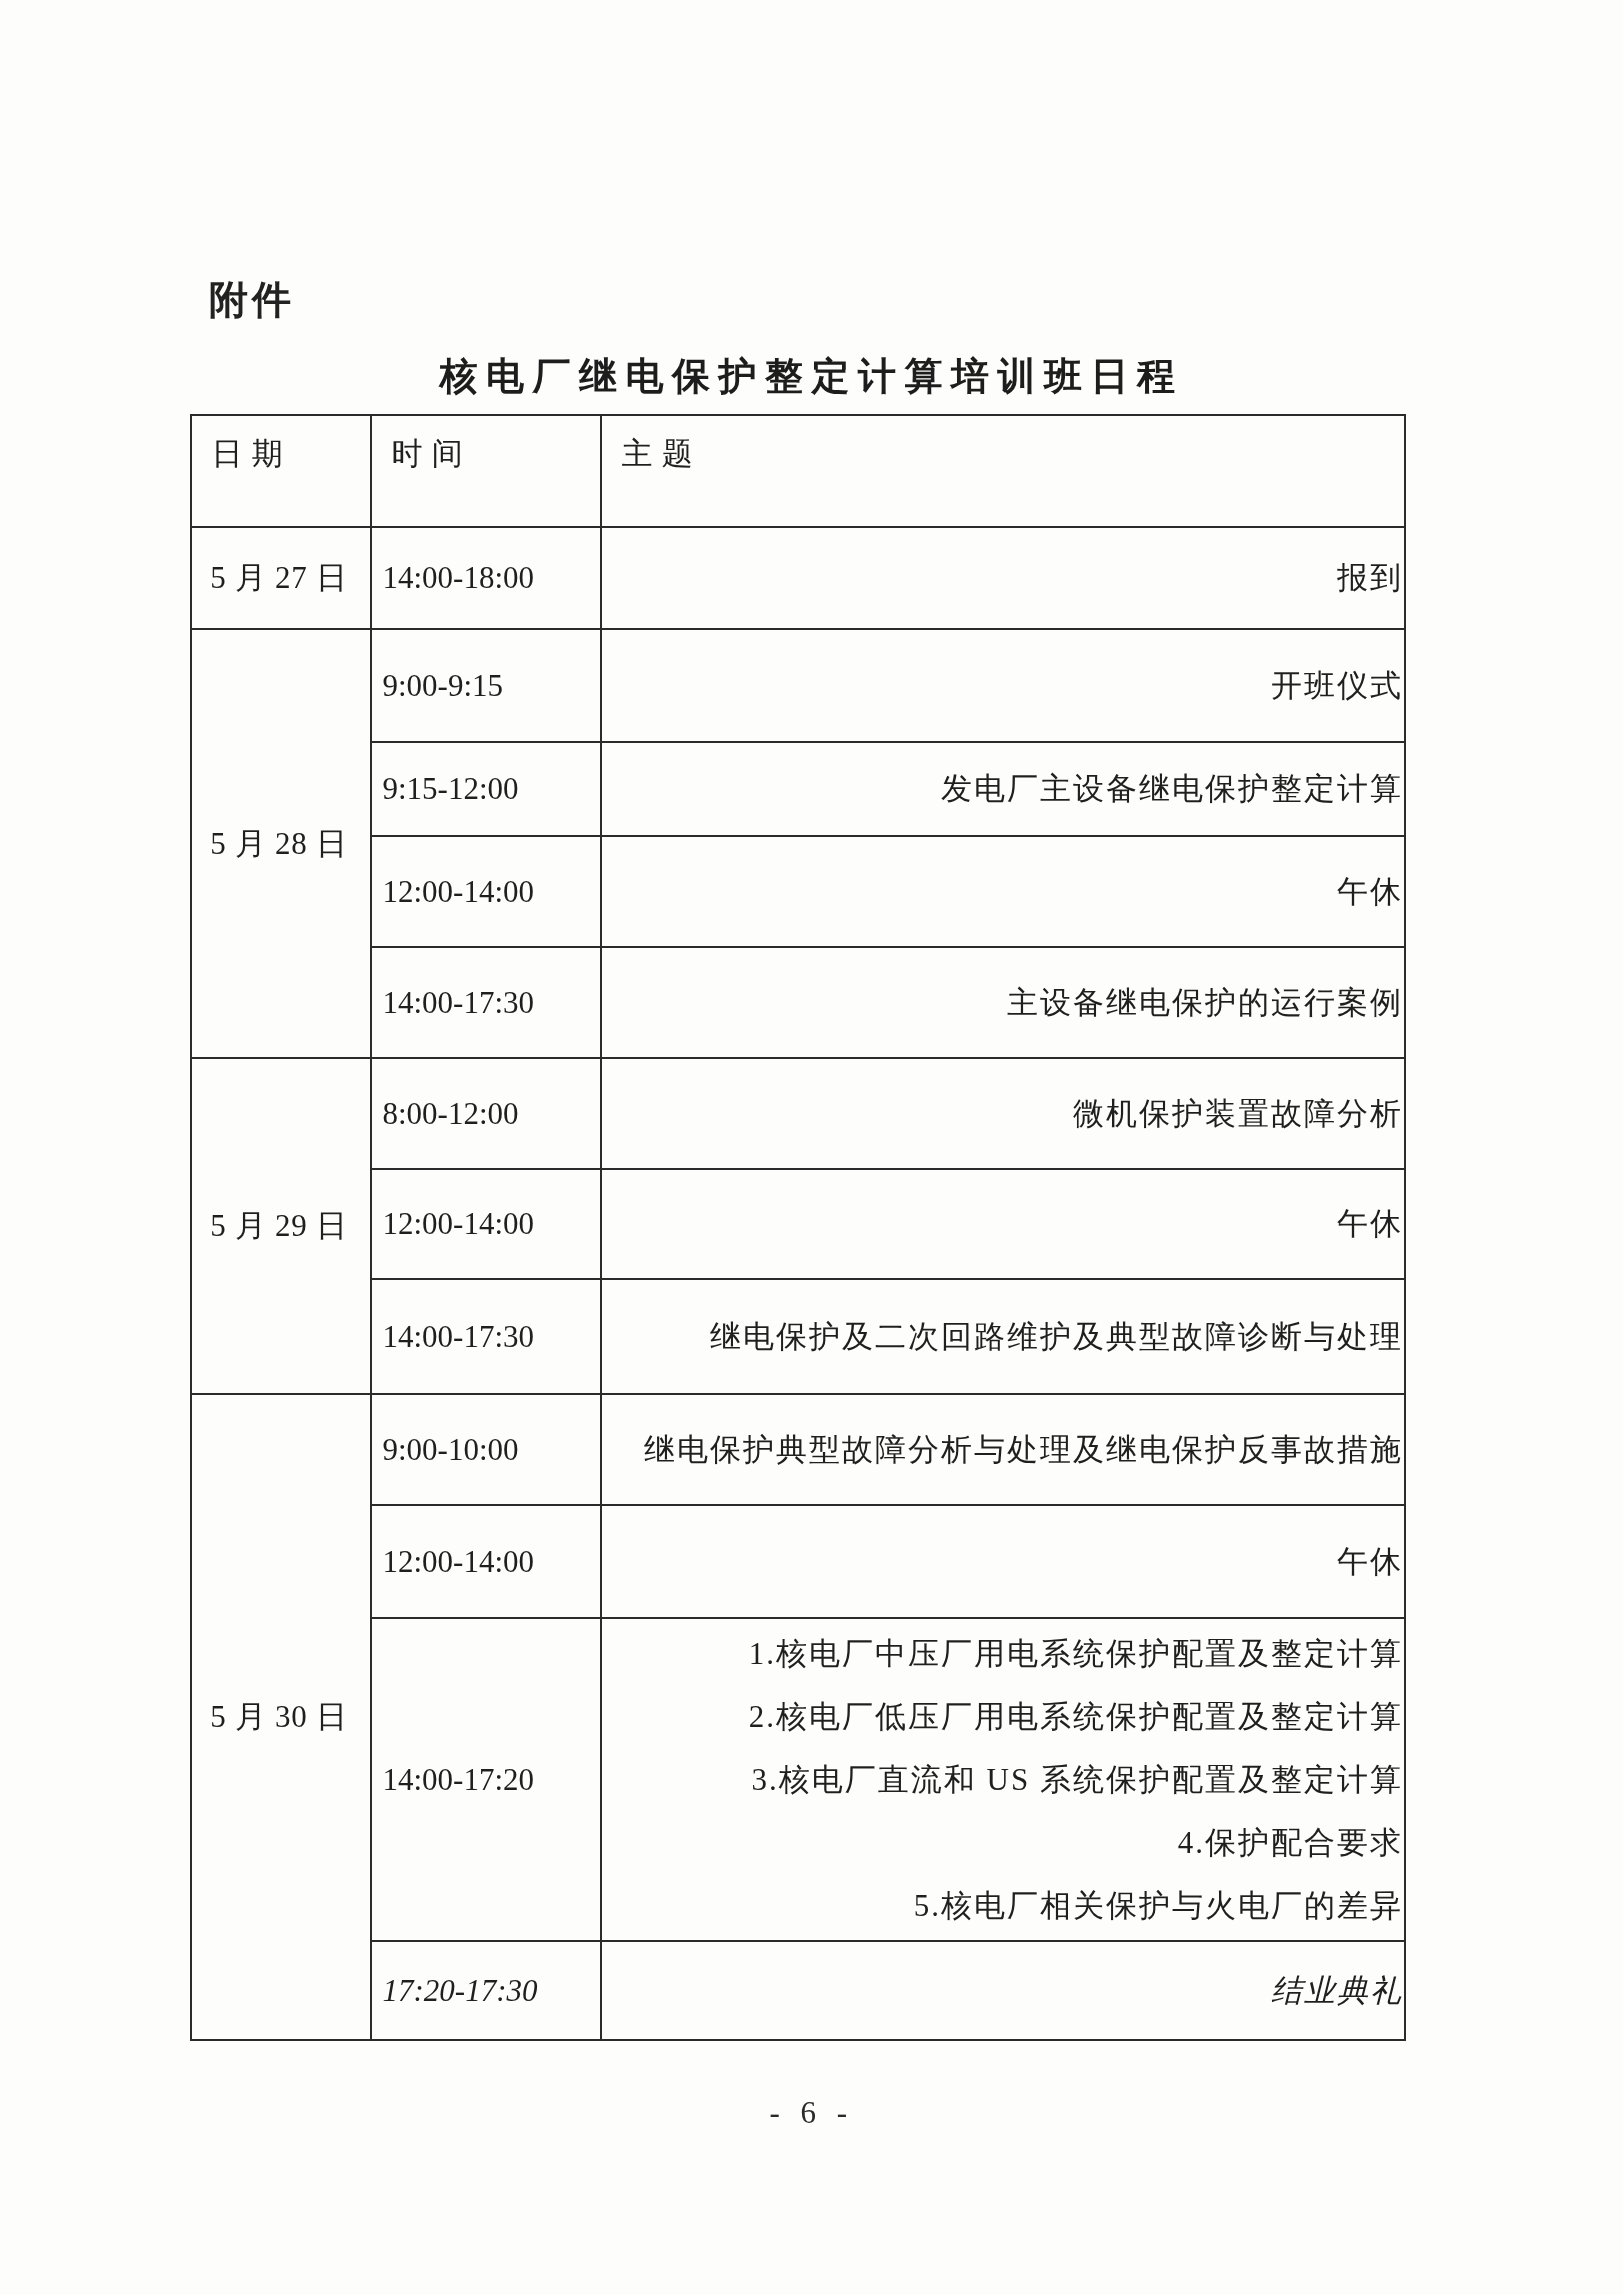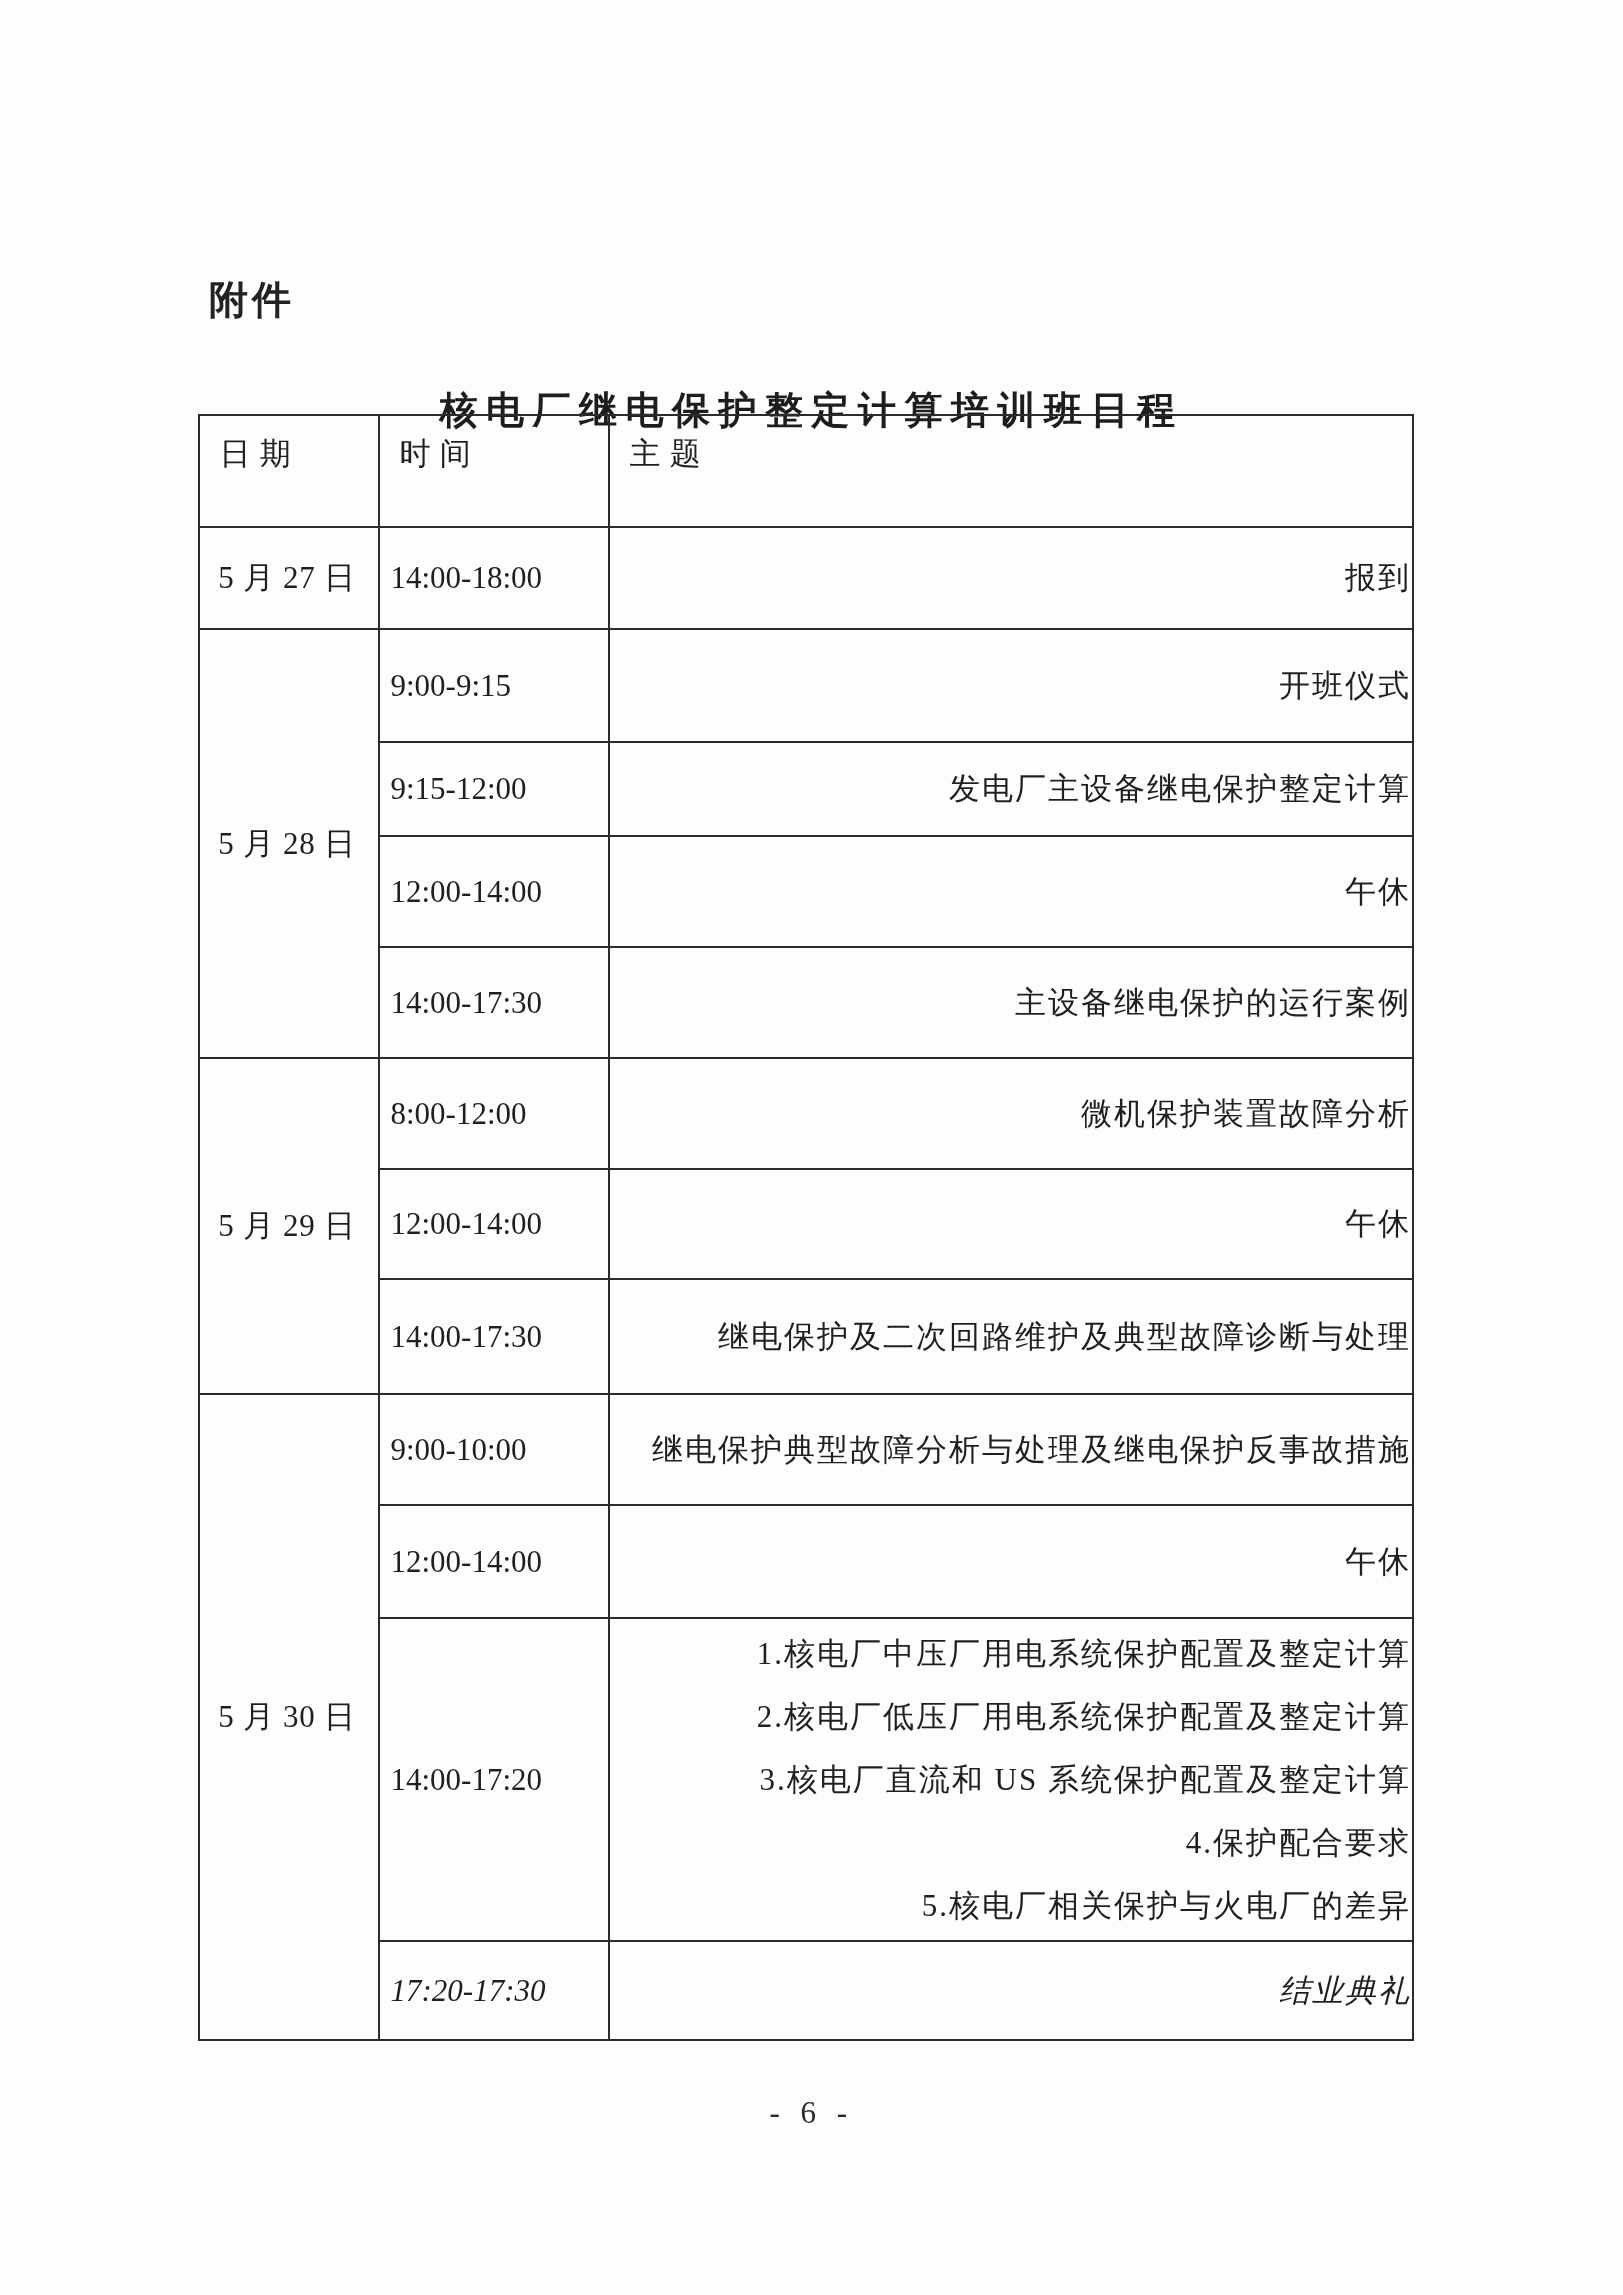"核电厂继电保护整定计算培训班日程" .doc-title { margin-top: 34px -> none }
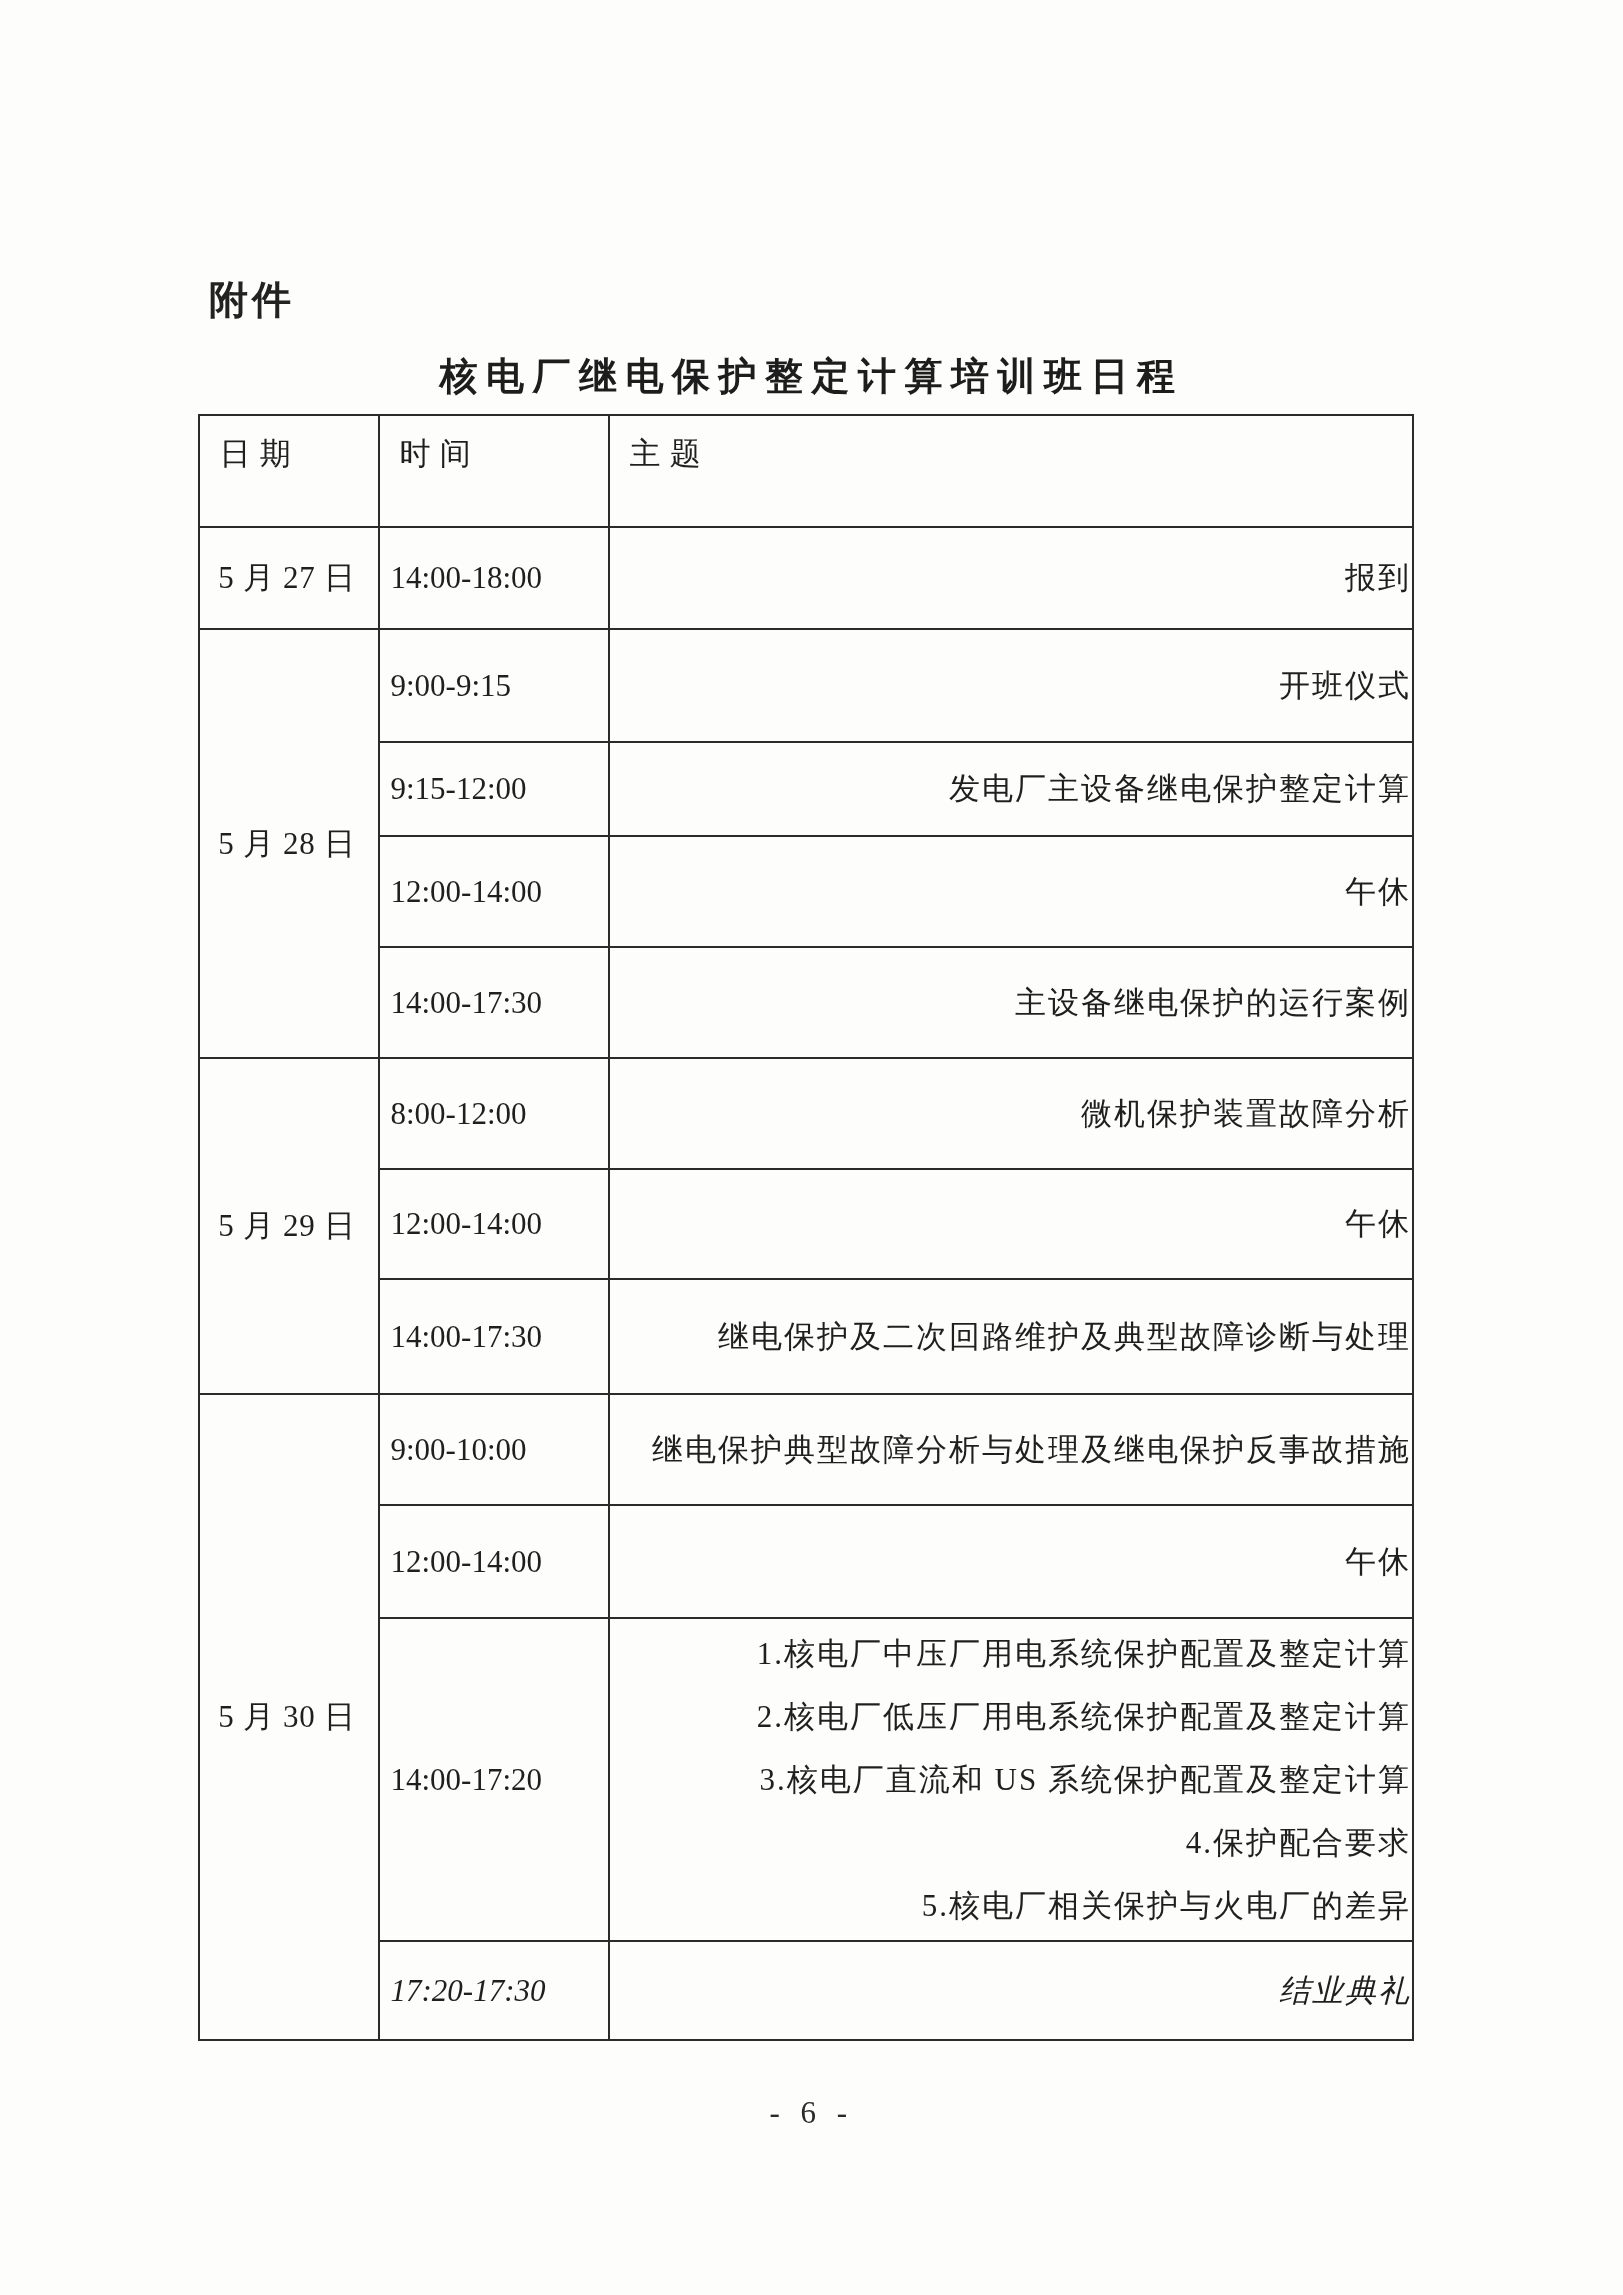"日期" table.schedule { left: 198px -> 190px }
